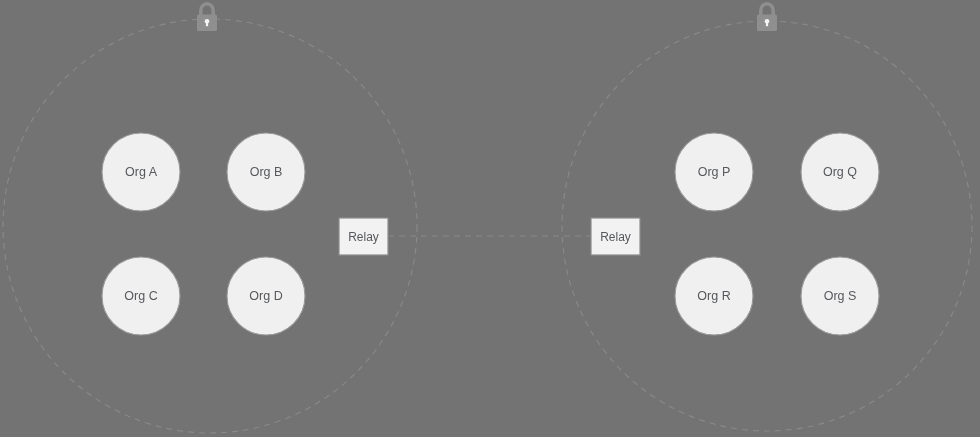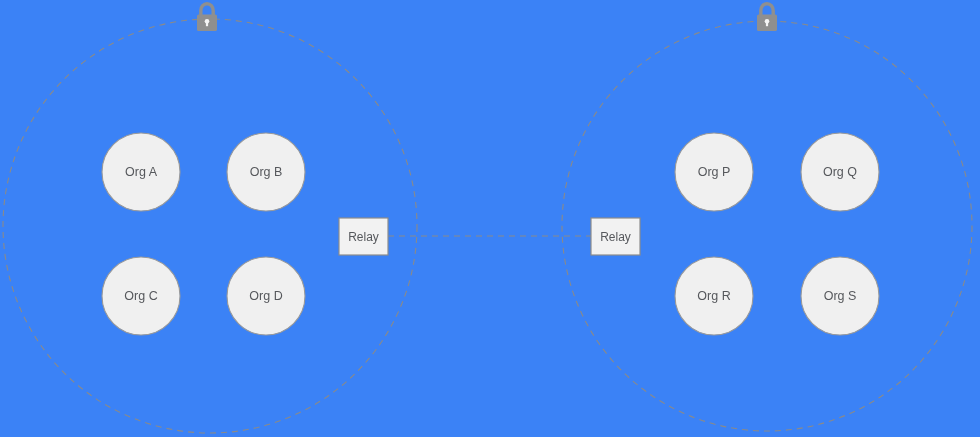"Org A" #canvas { background: #3b82f6 -> #737373 }
